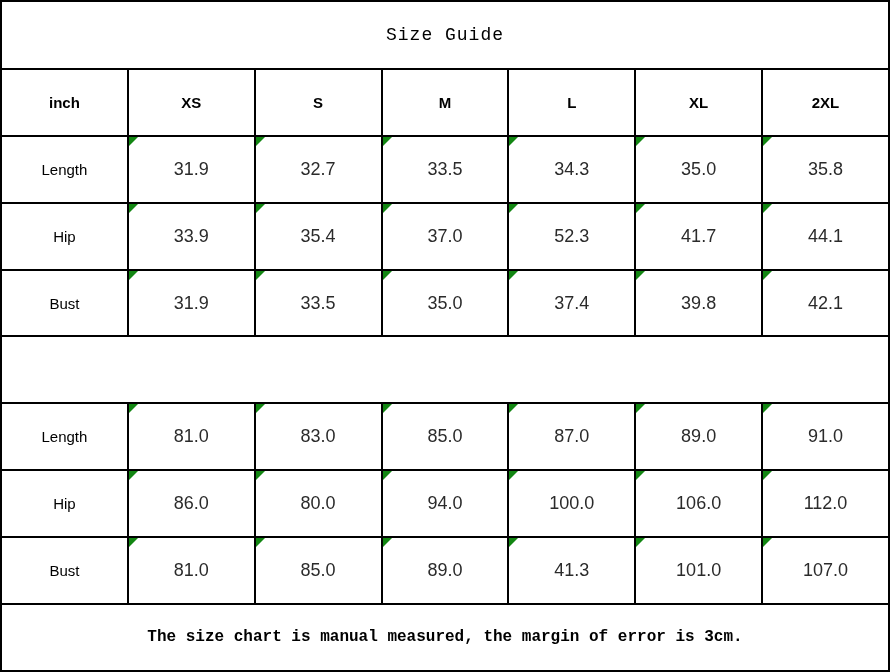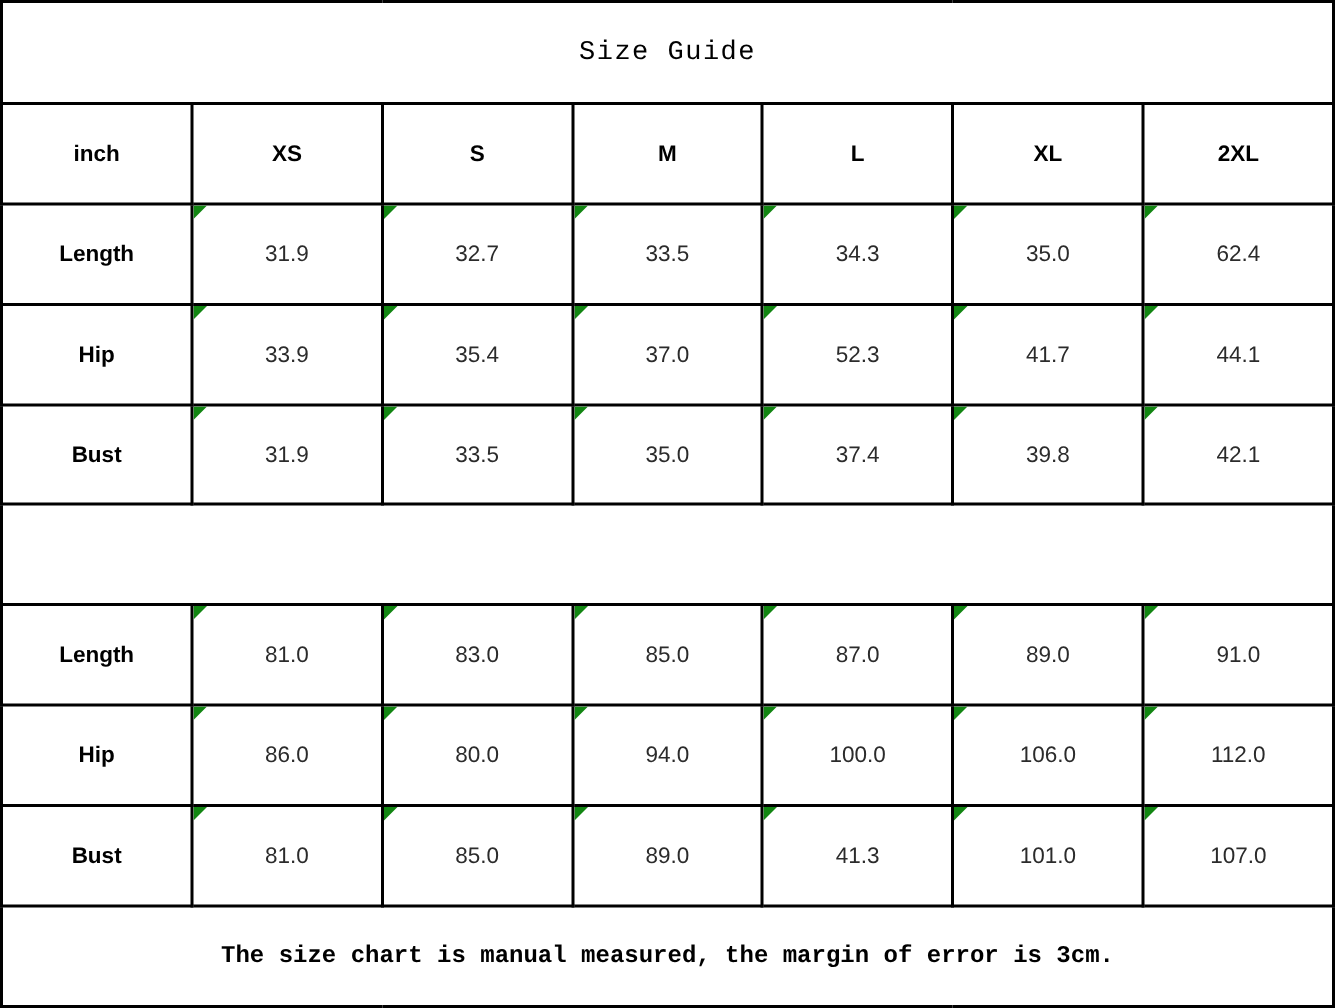"Length" td.lbl { font-weight: 700 -> 400 }
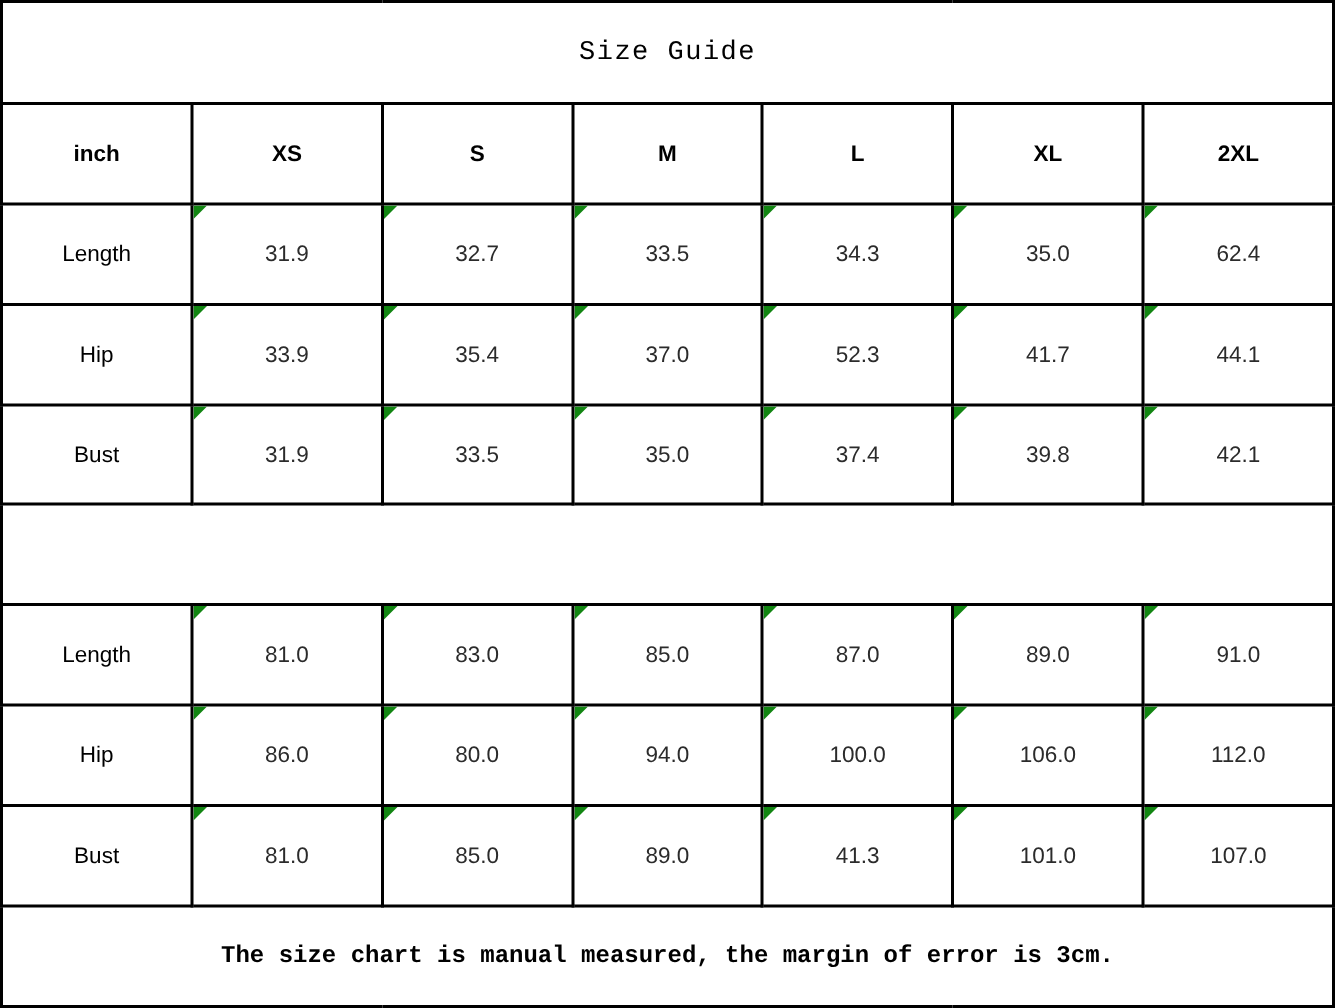"31.9" td.val { font-size: 15px -> 18px }
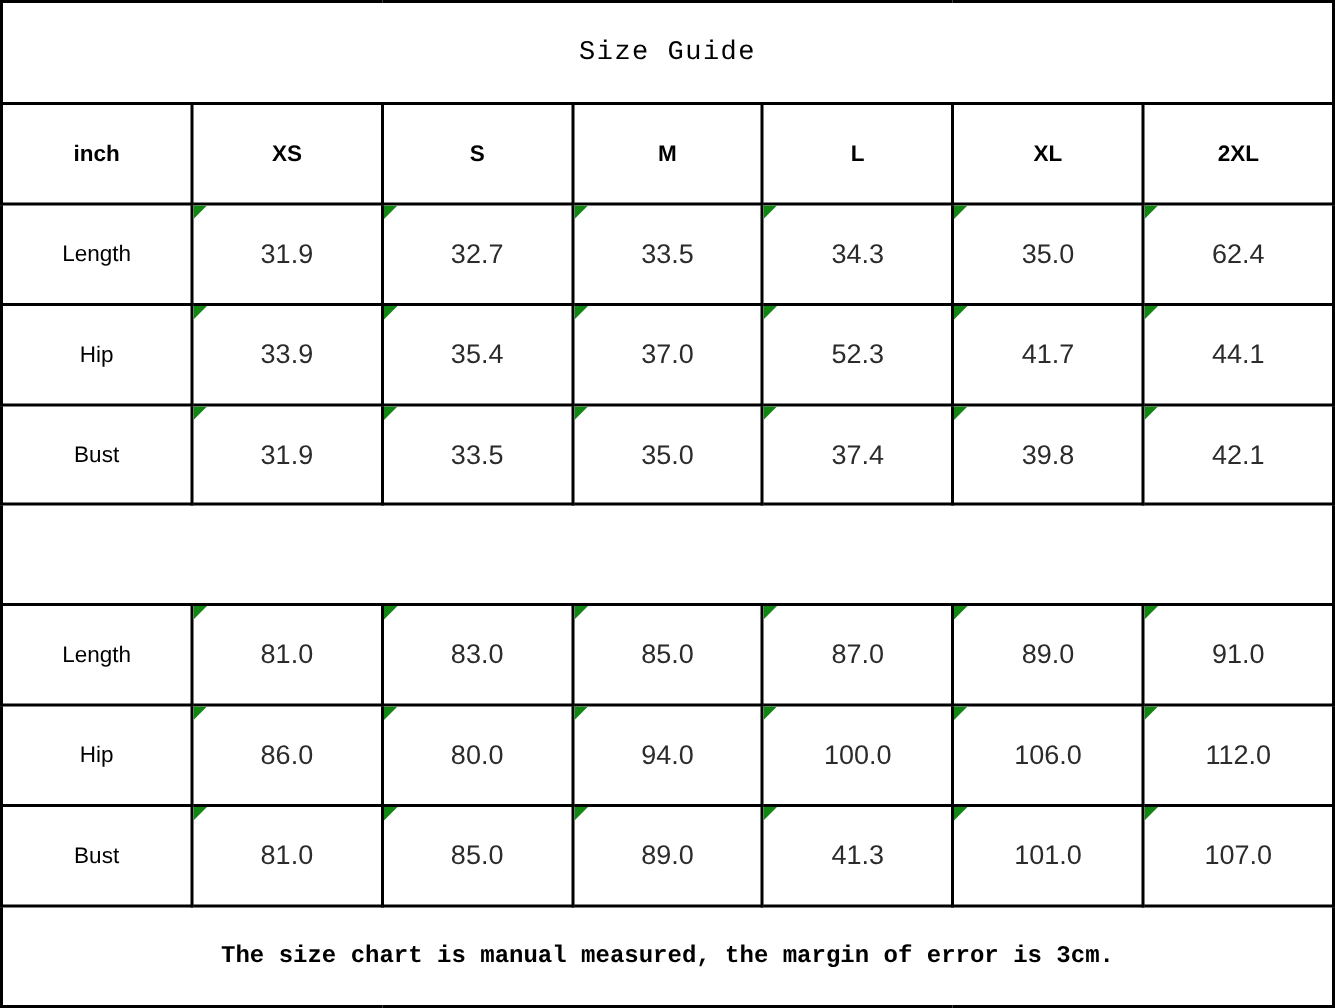"62.4" span.v { text: 62.4 -> 35.8 }
